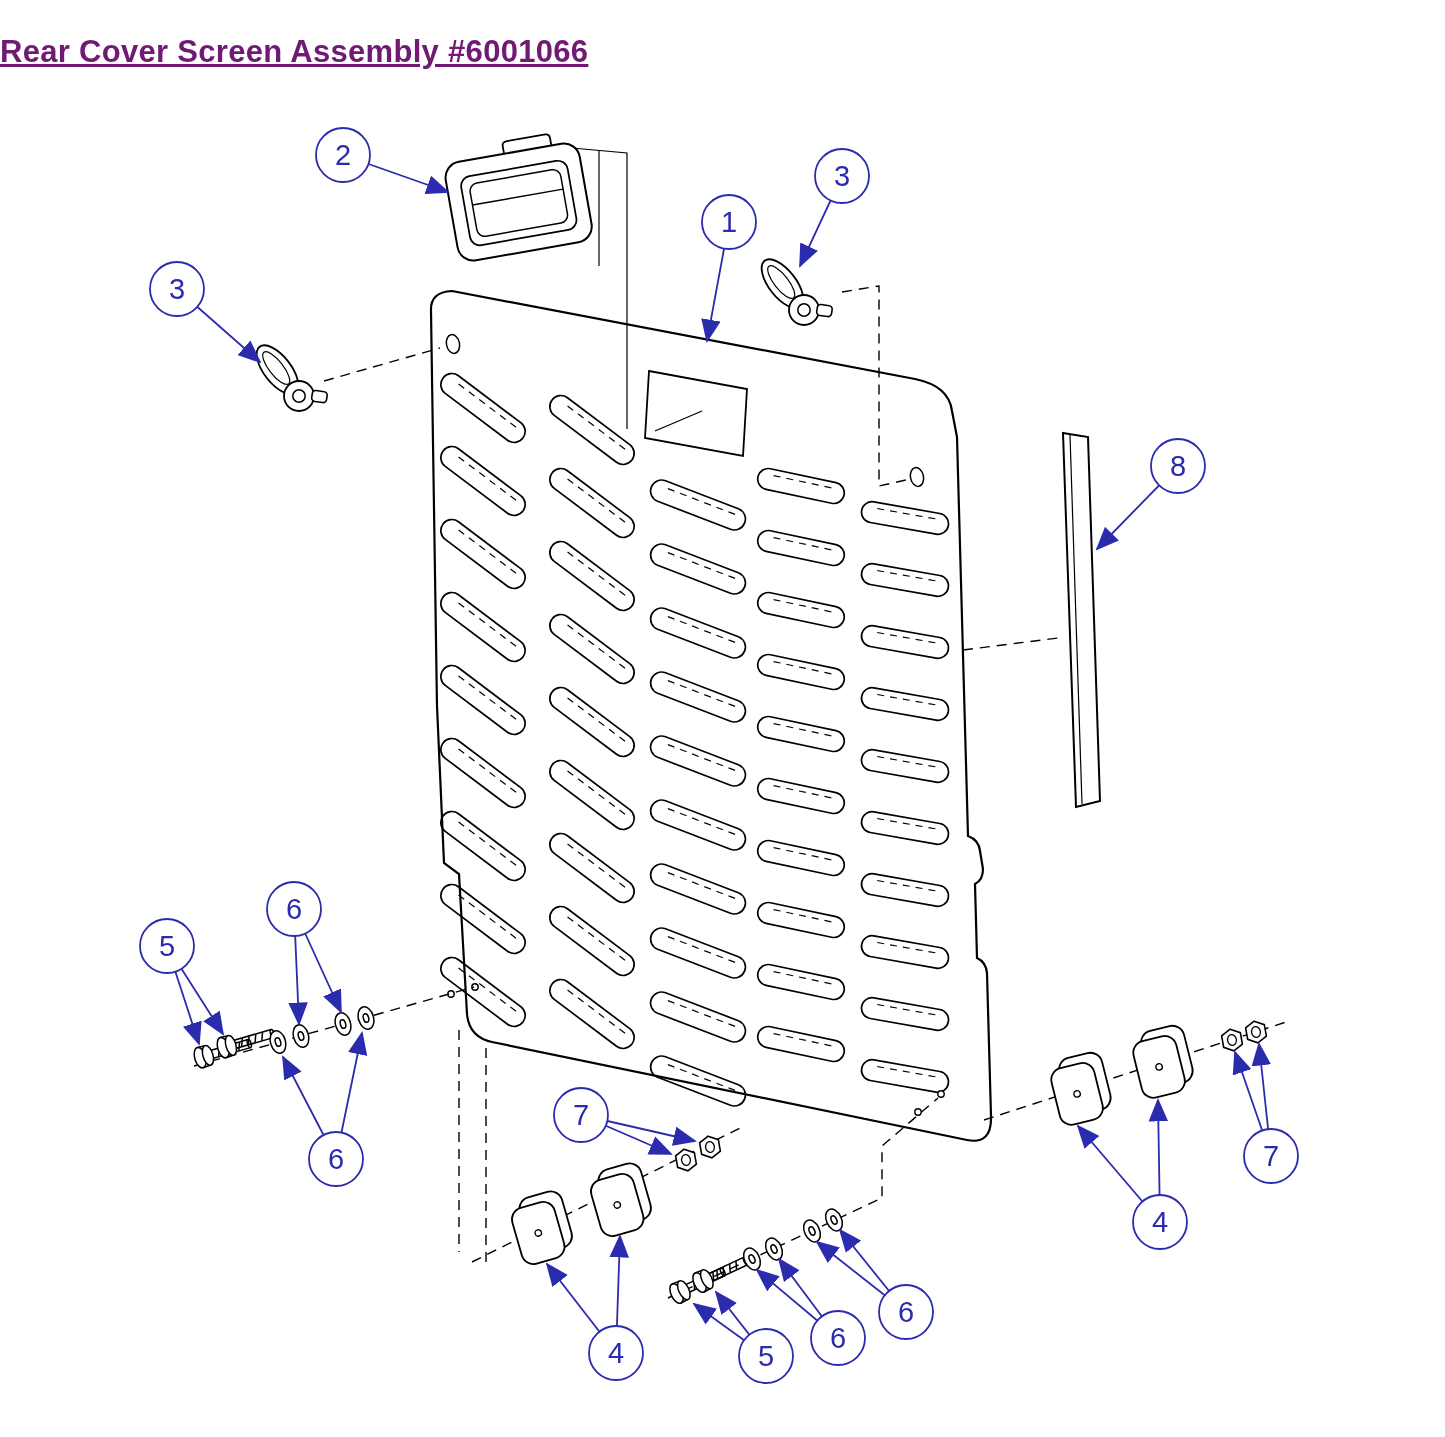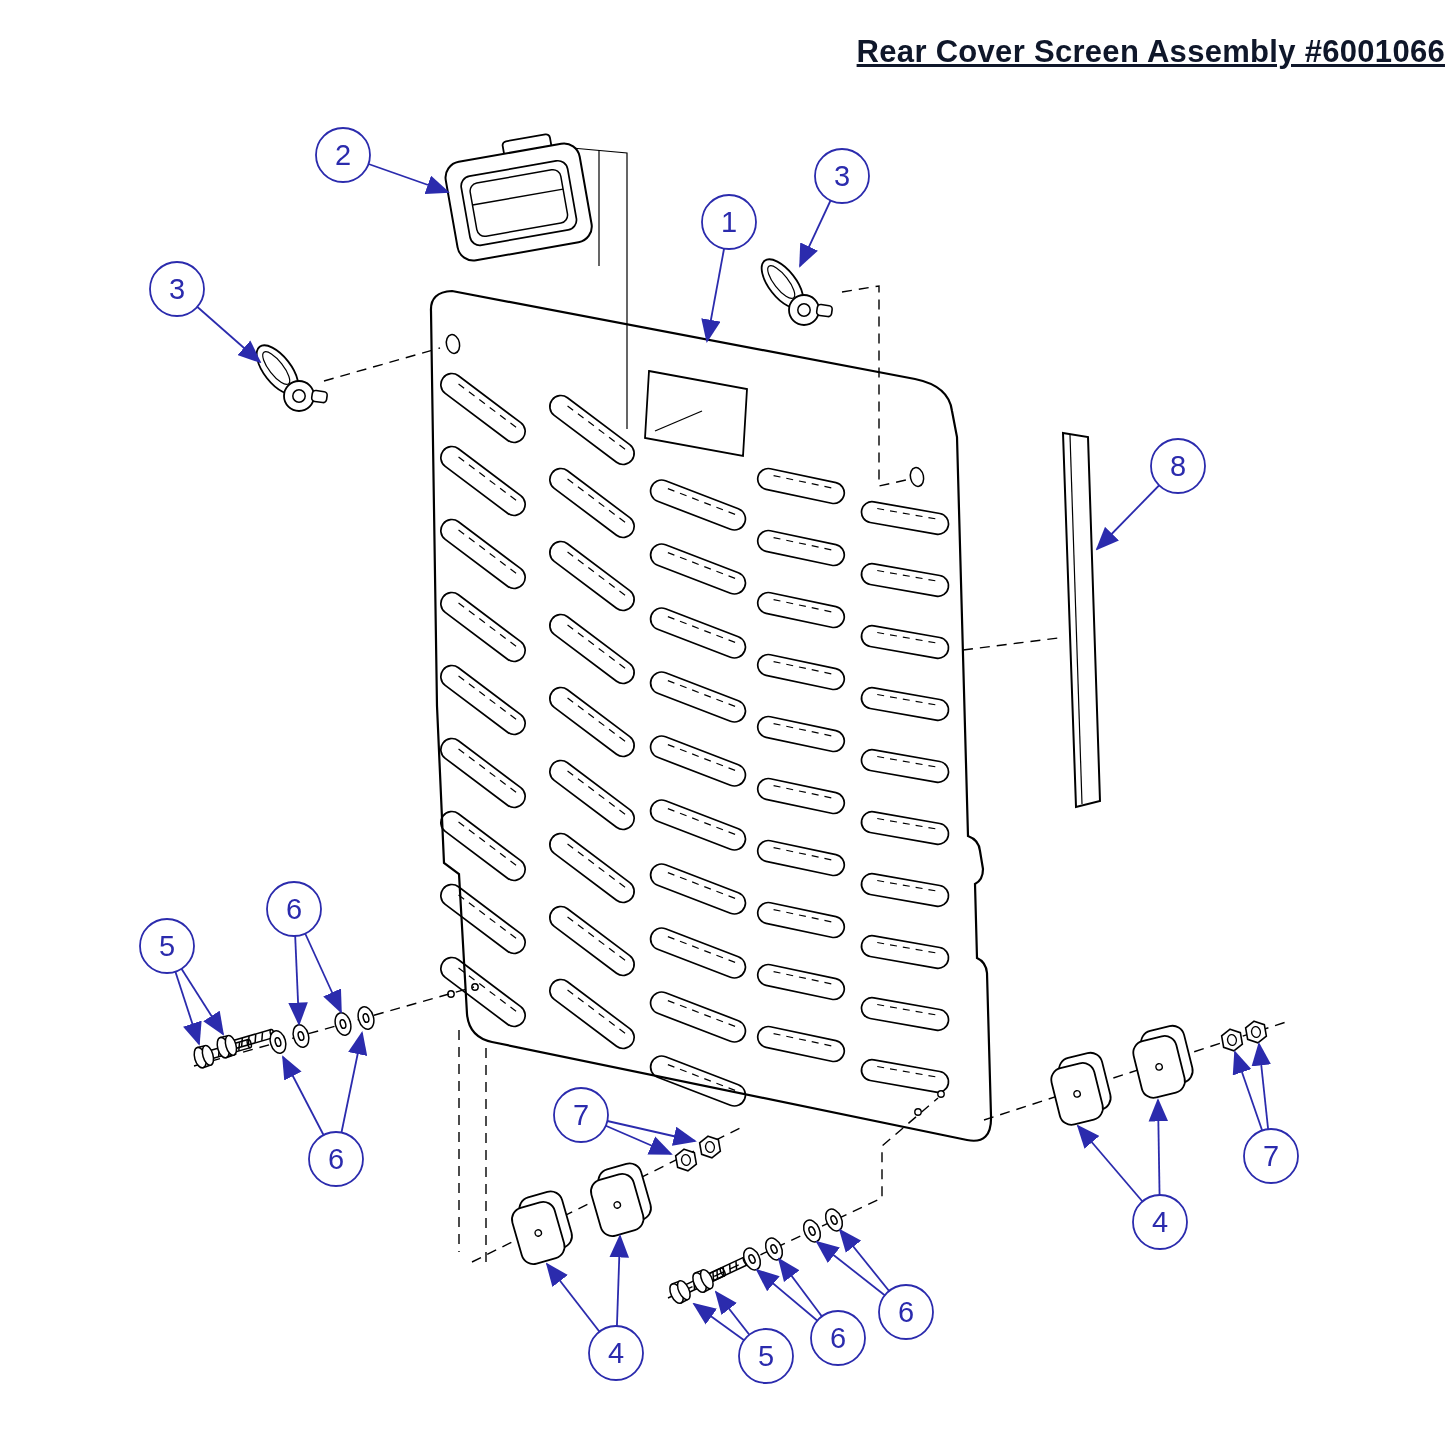"Rear Cover Screen Assembly #6001066" .title { color: #0f172a -> #701a75; text-align: right -> left }
